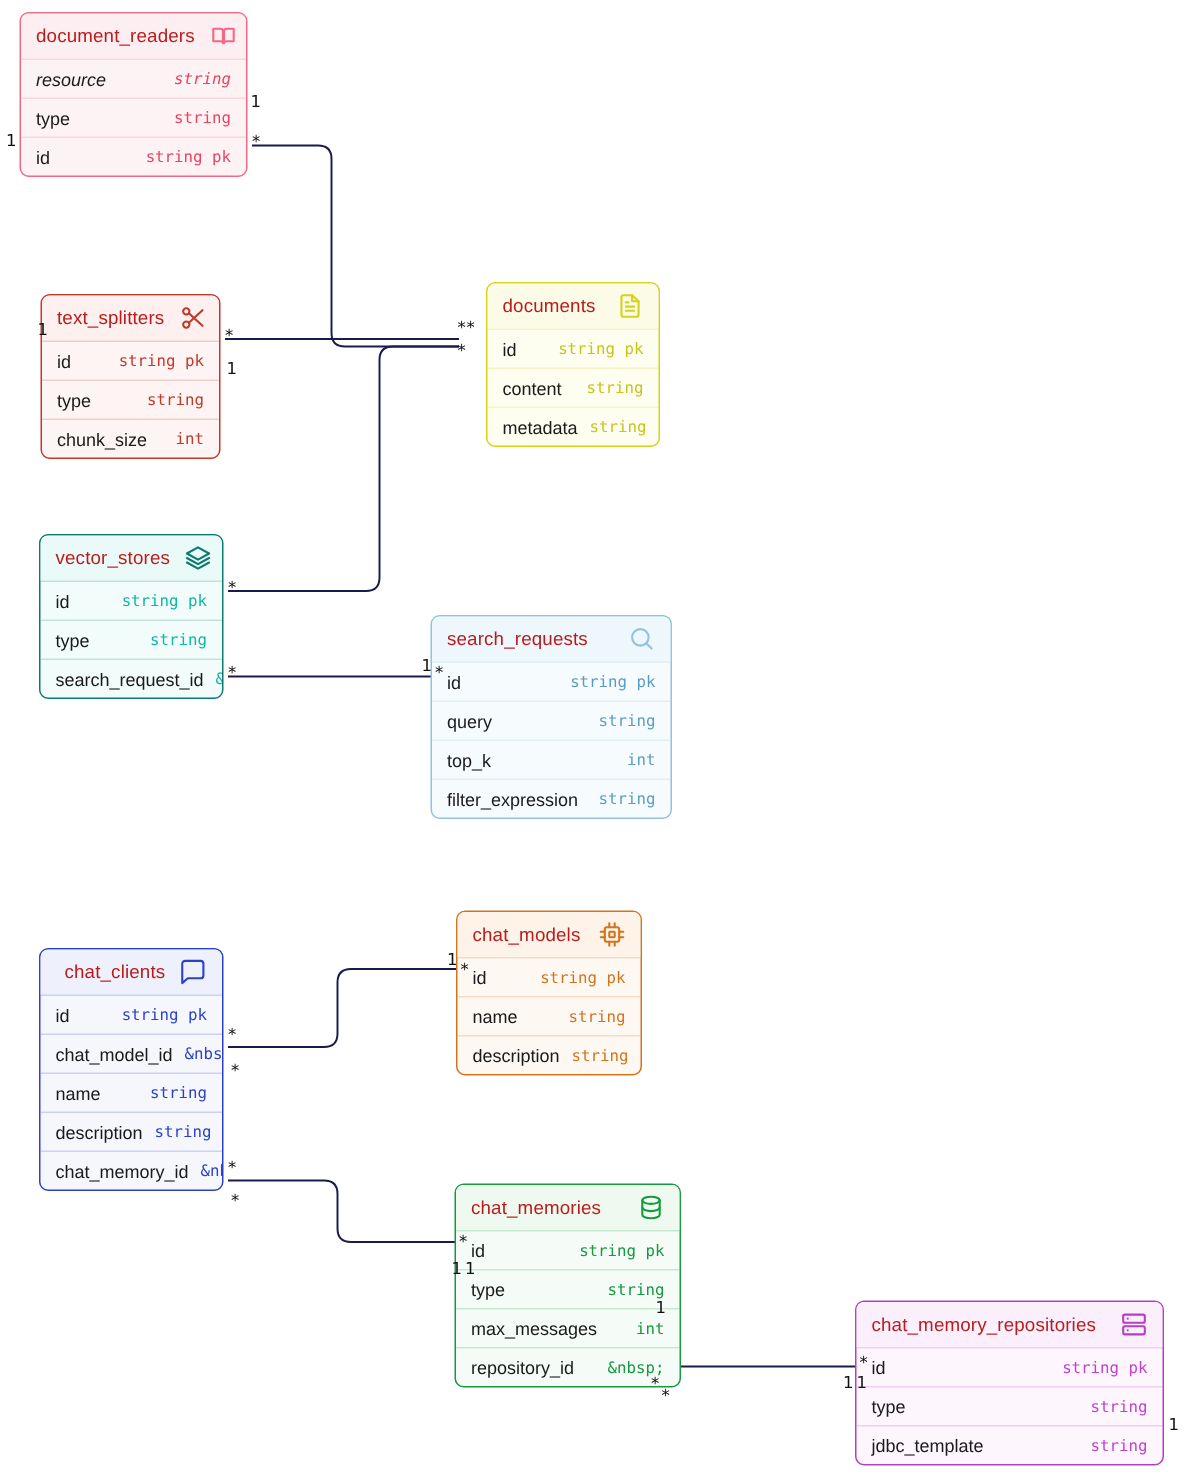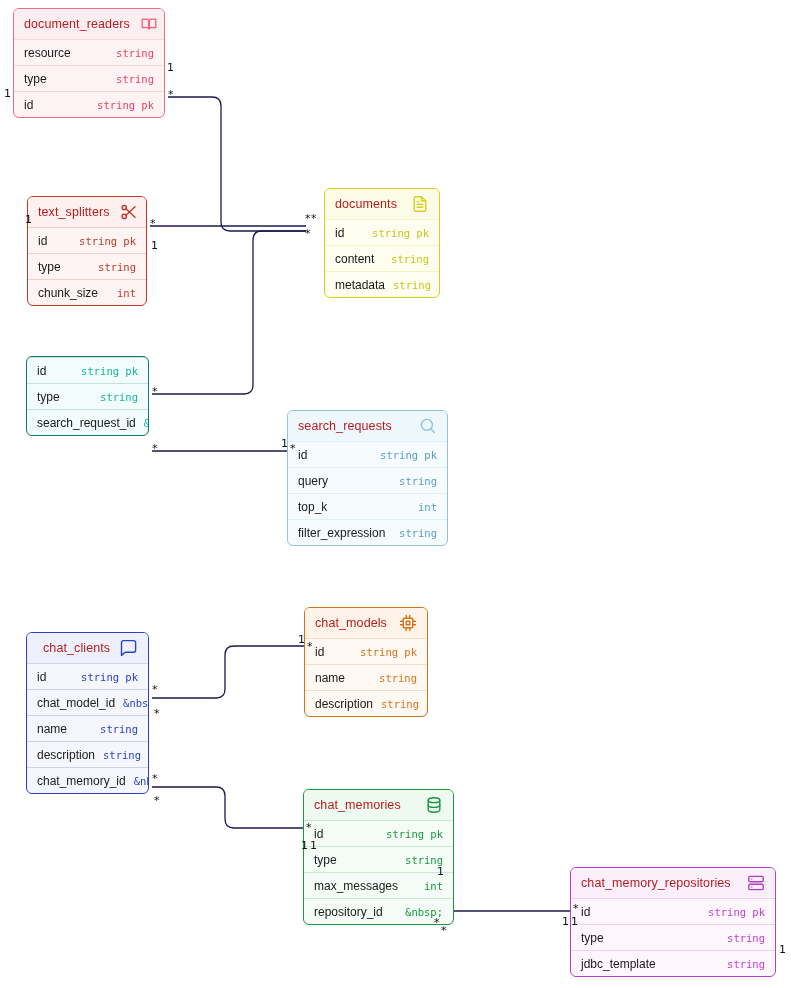"resource" div.row { font-style: none -> italic }
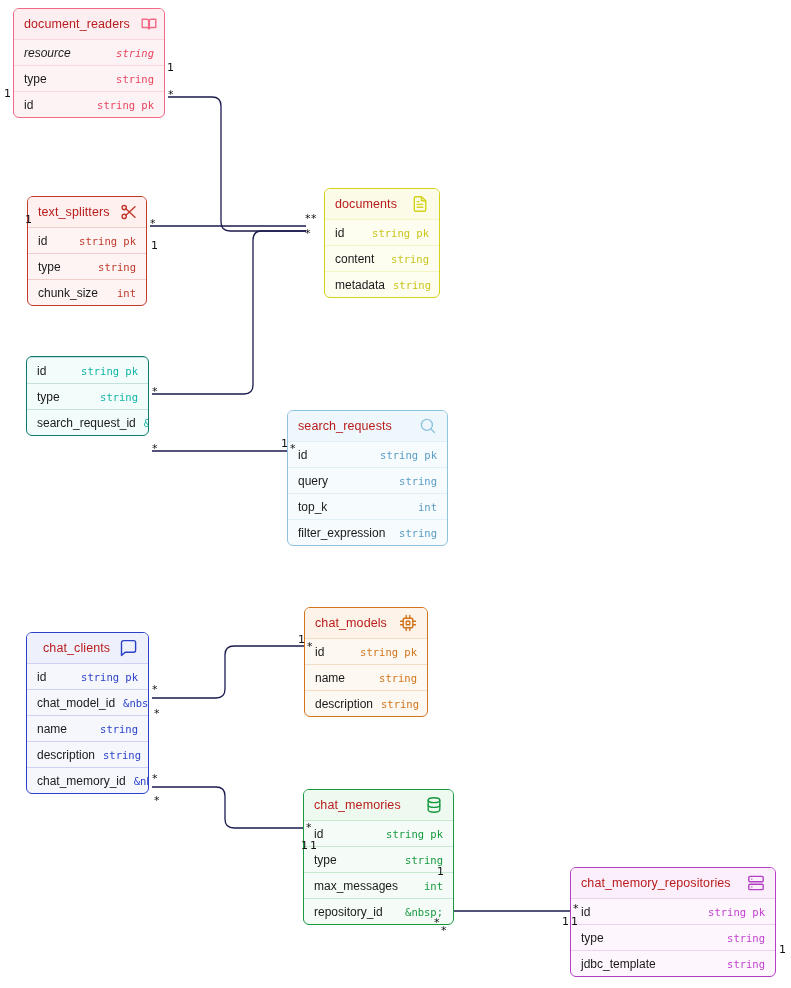"vector_stores" div.ent-header { html: none -> <div> <span>vector_stores</span> <span> <svg> <path></path> <path></path> <path></path> </svg> </span> </div> }
